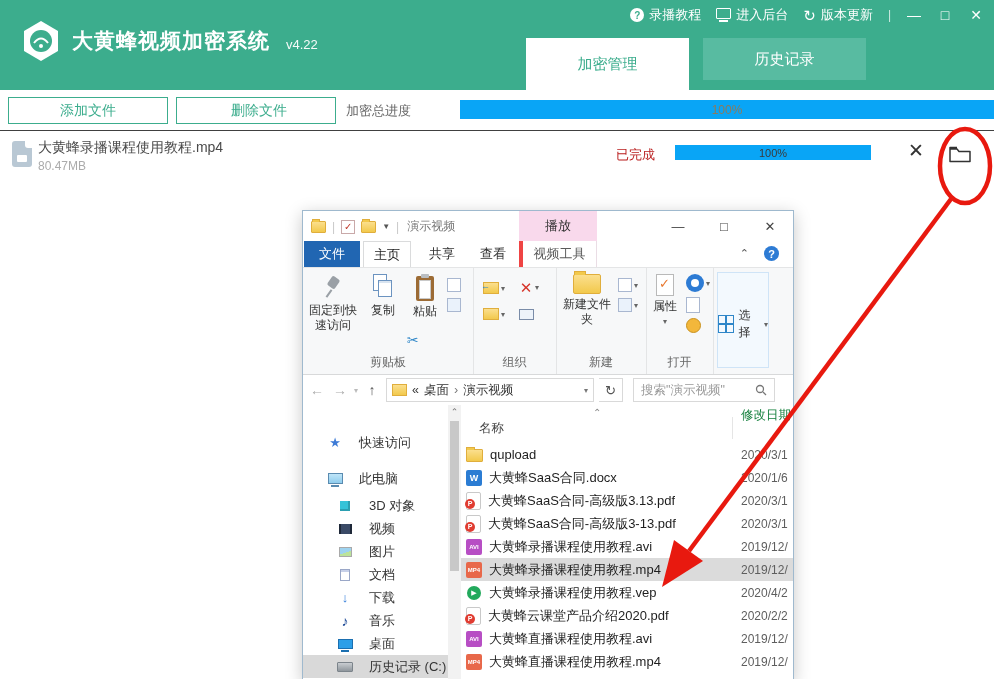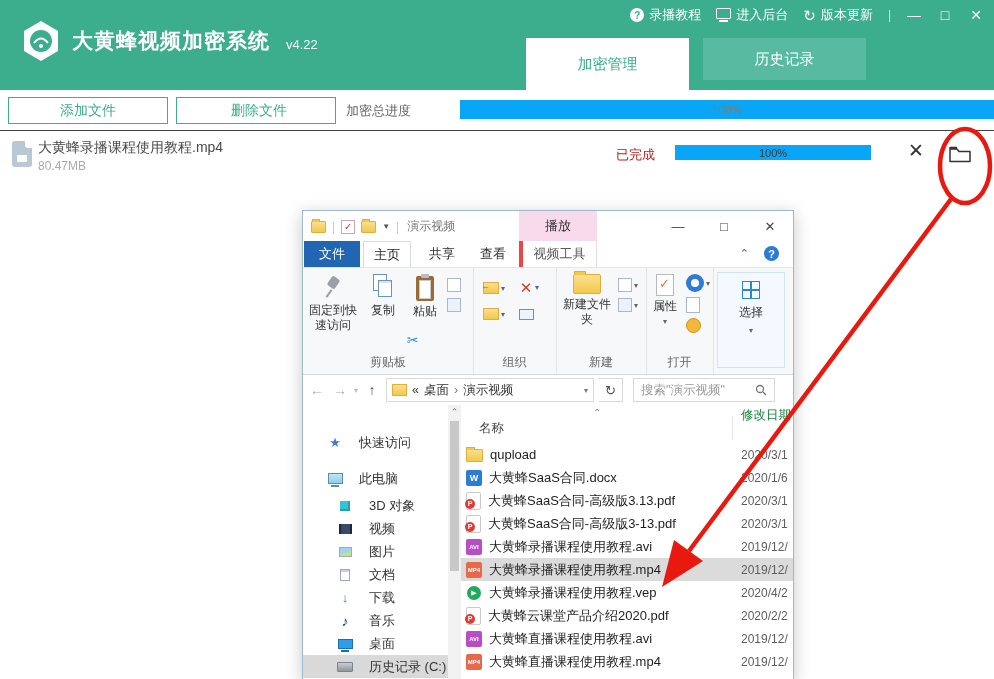"选择" .sel-box { flex-direction: column -> none; width: 68px -> 52px }
